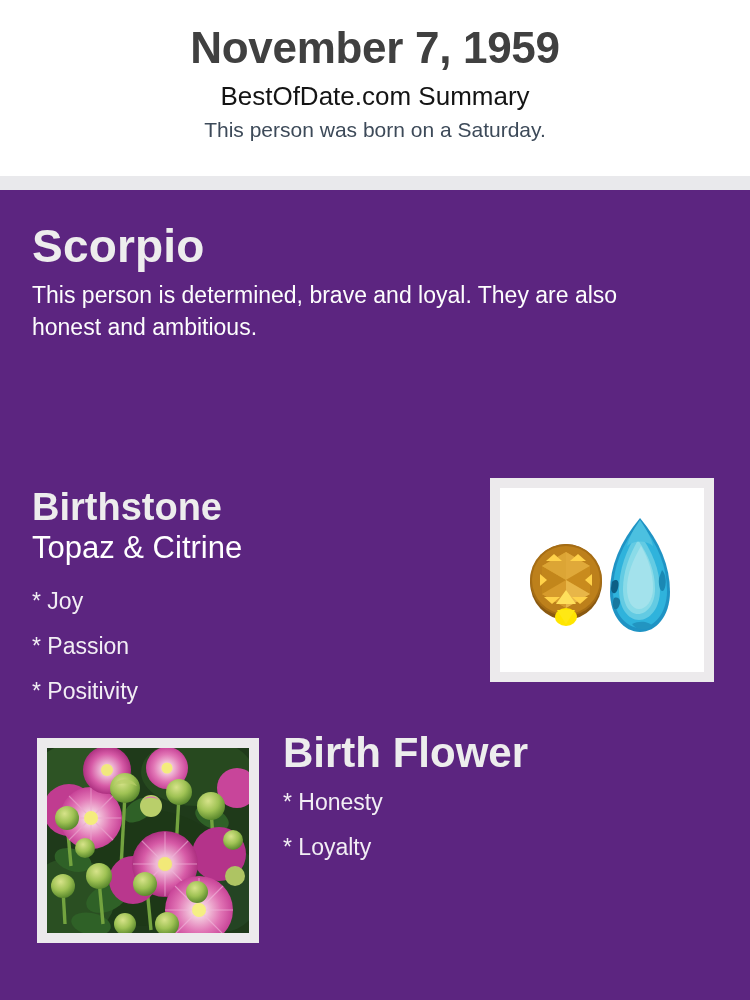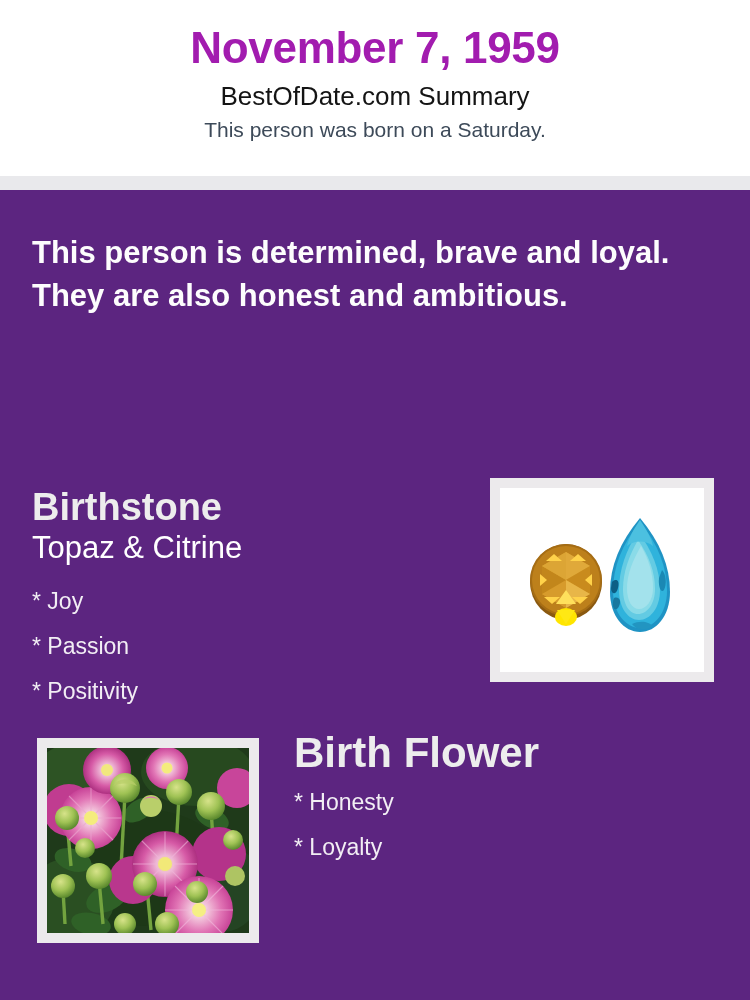"November 7, 1959" .header-date { color: #a21caf -> #404040 }
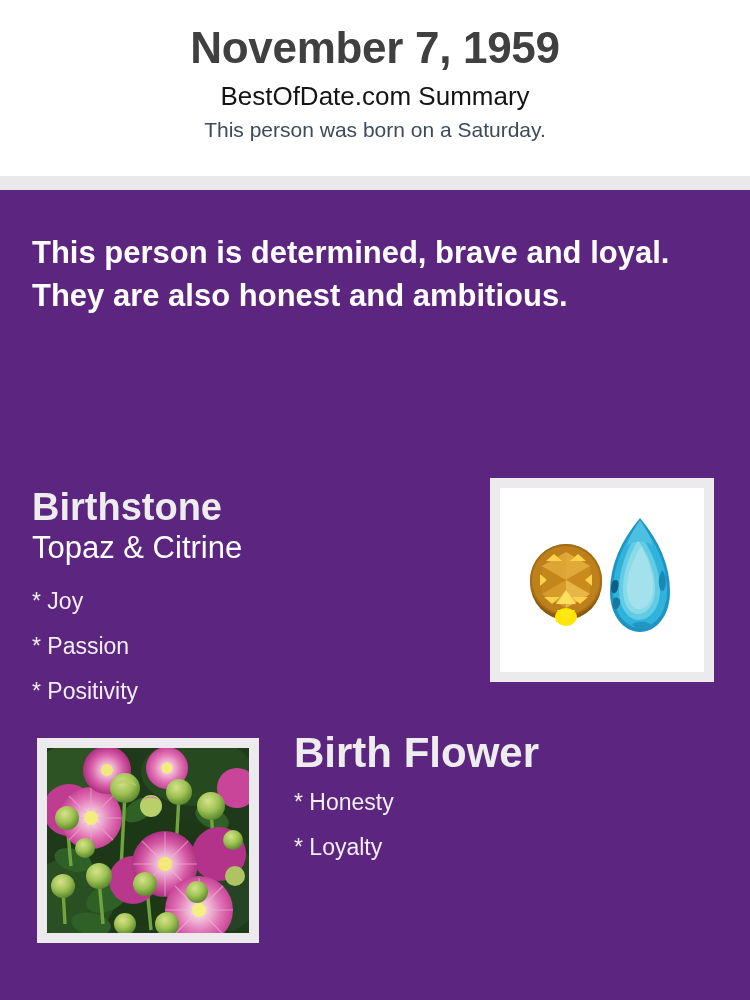"Scorpio" div.sign-name { html: none -> <div>Scorpio</div> }
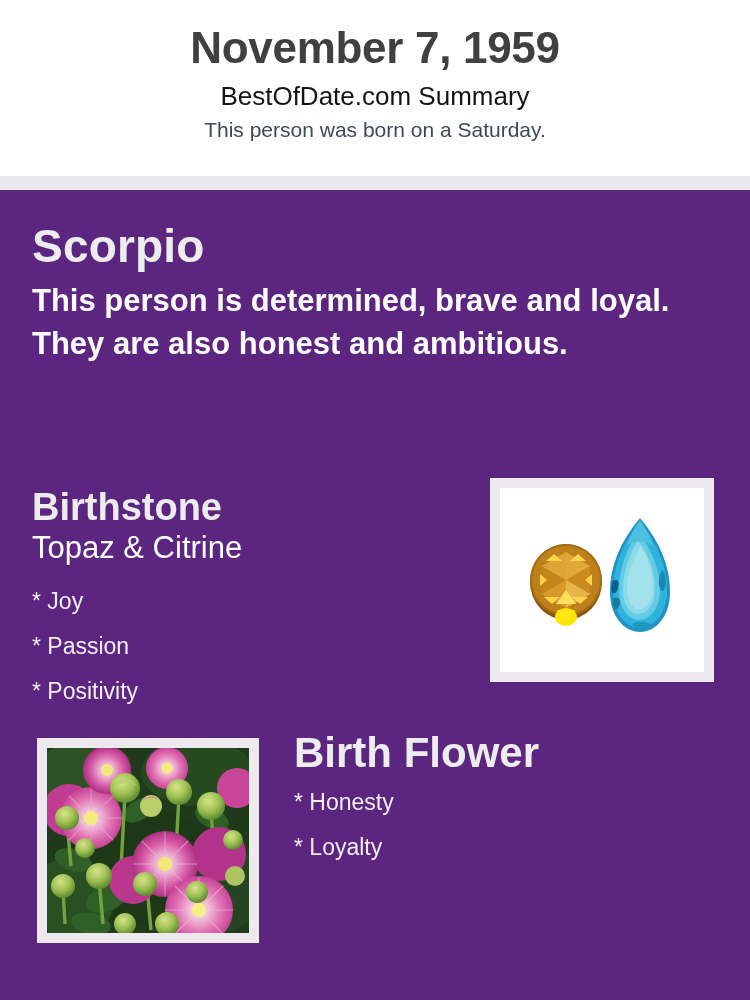"This person is determined, brave" .sign-desc { font-size: 31px -> 23px; font-weight: 700 -> 400 }
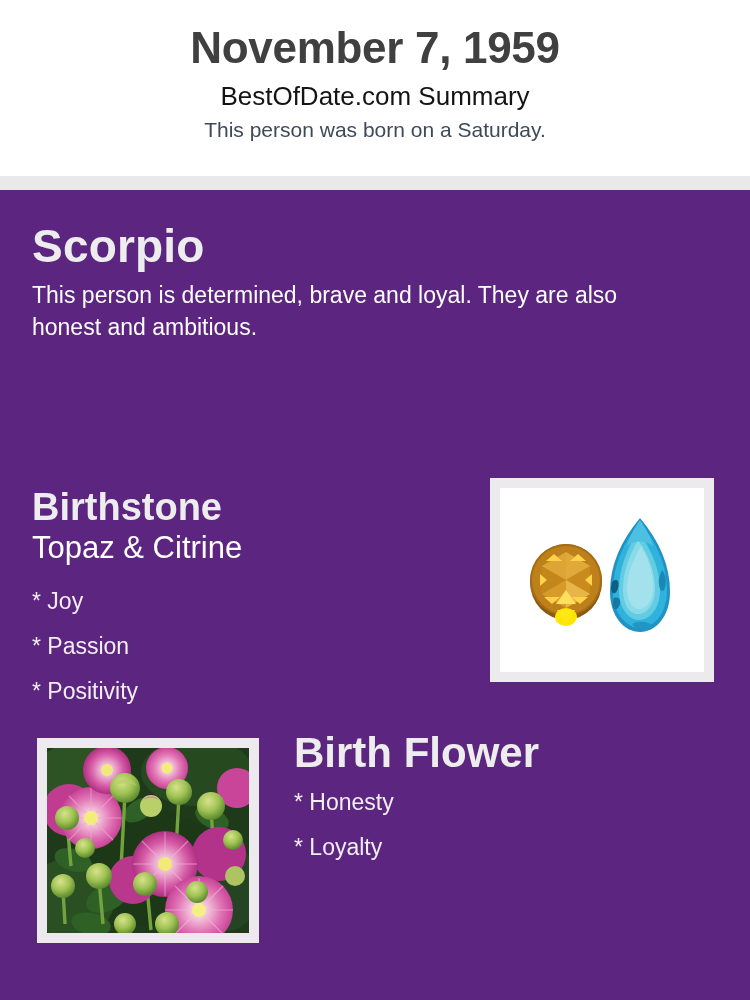"Birth Flower" .flower-text { left: 294px -> 283px }
